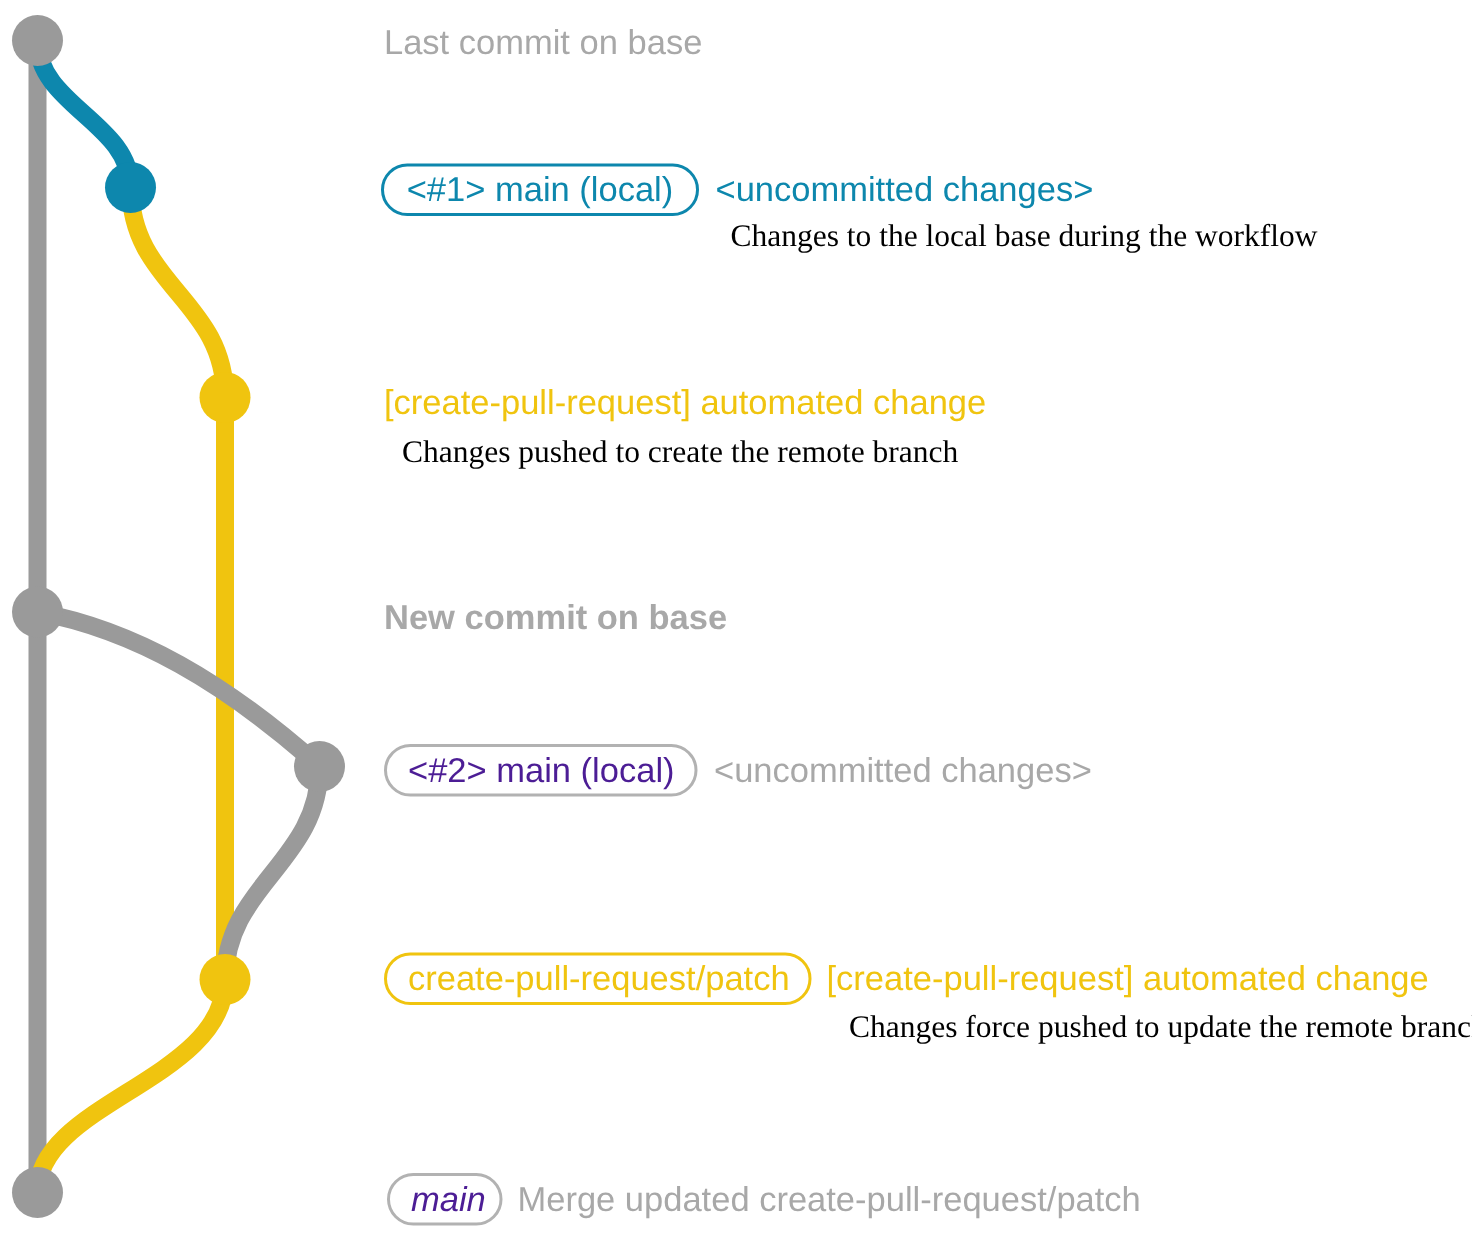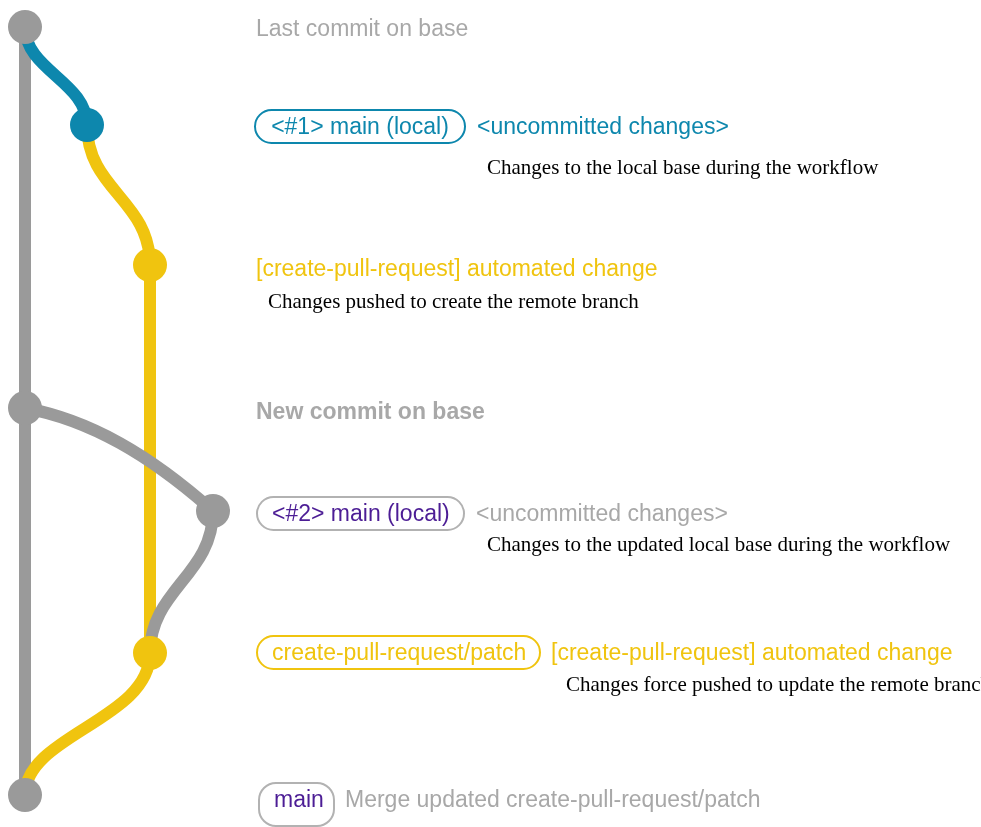"Changes to the local base" div.desc { margin-top: 10px -> none }
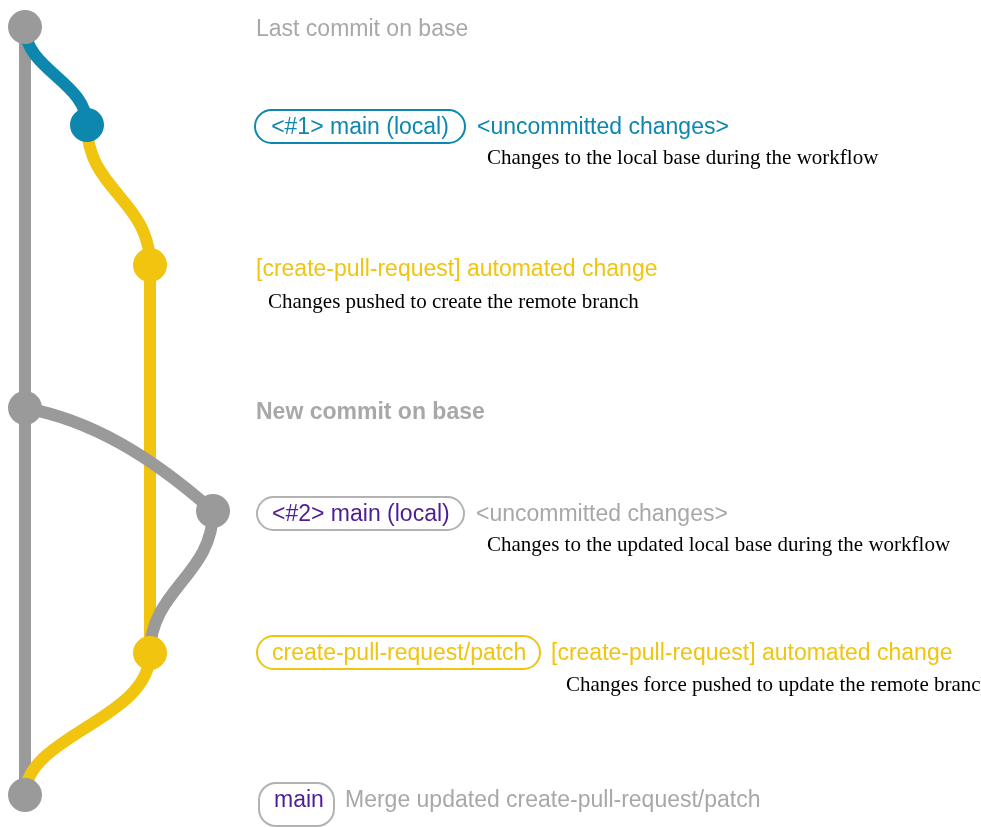"Changes to the updated local" div.desc { html: <div>Changes to the updated local base during the workflow</div> -> none }
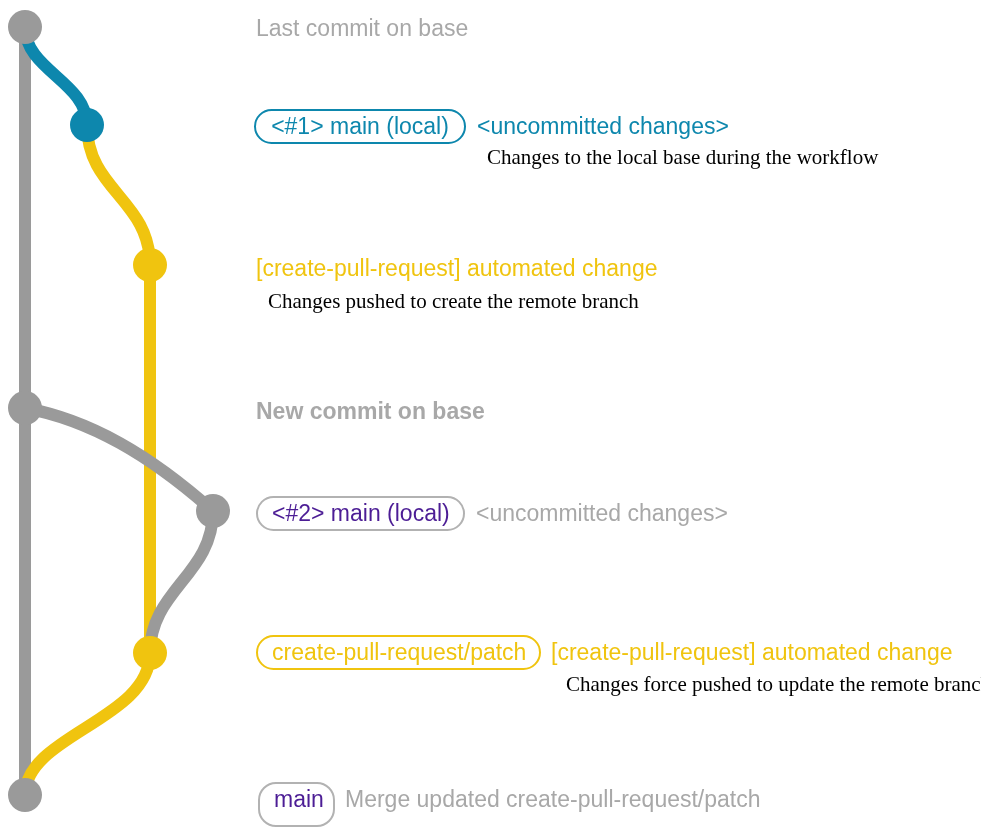"main" div.pill { font-style: none -> italic; height: 45px -> 35px }
